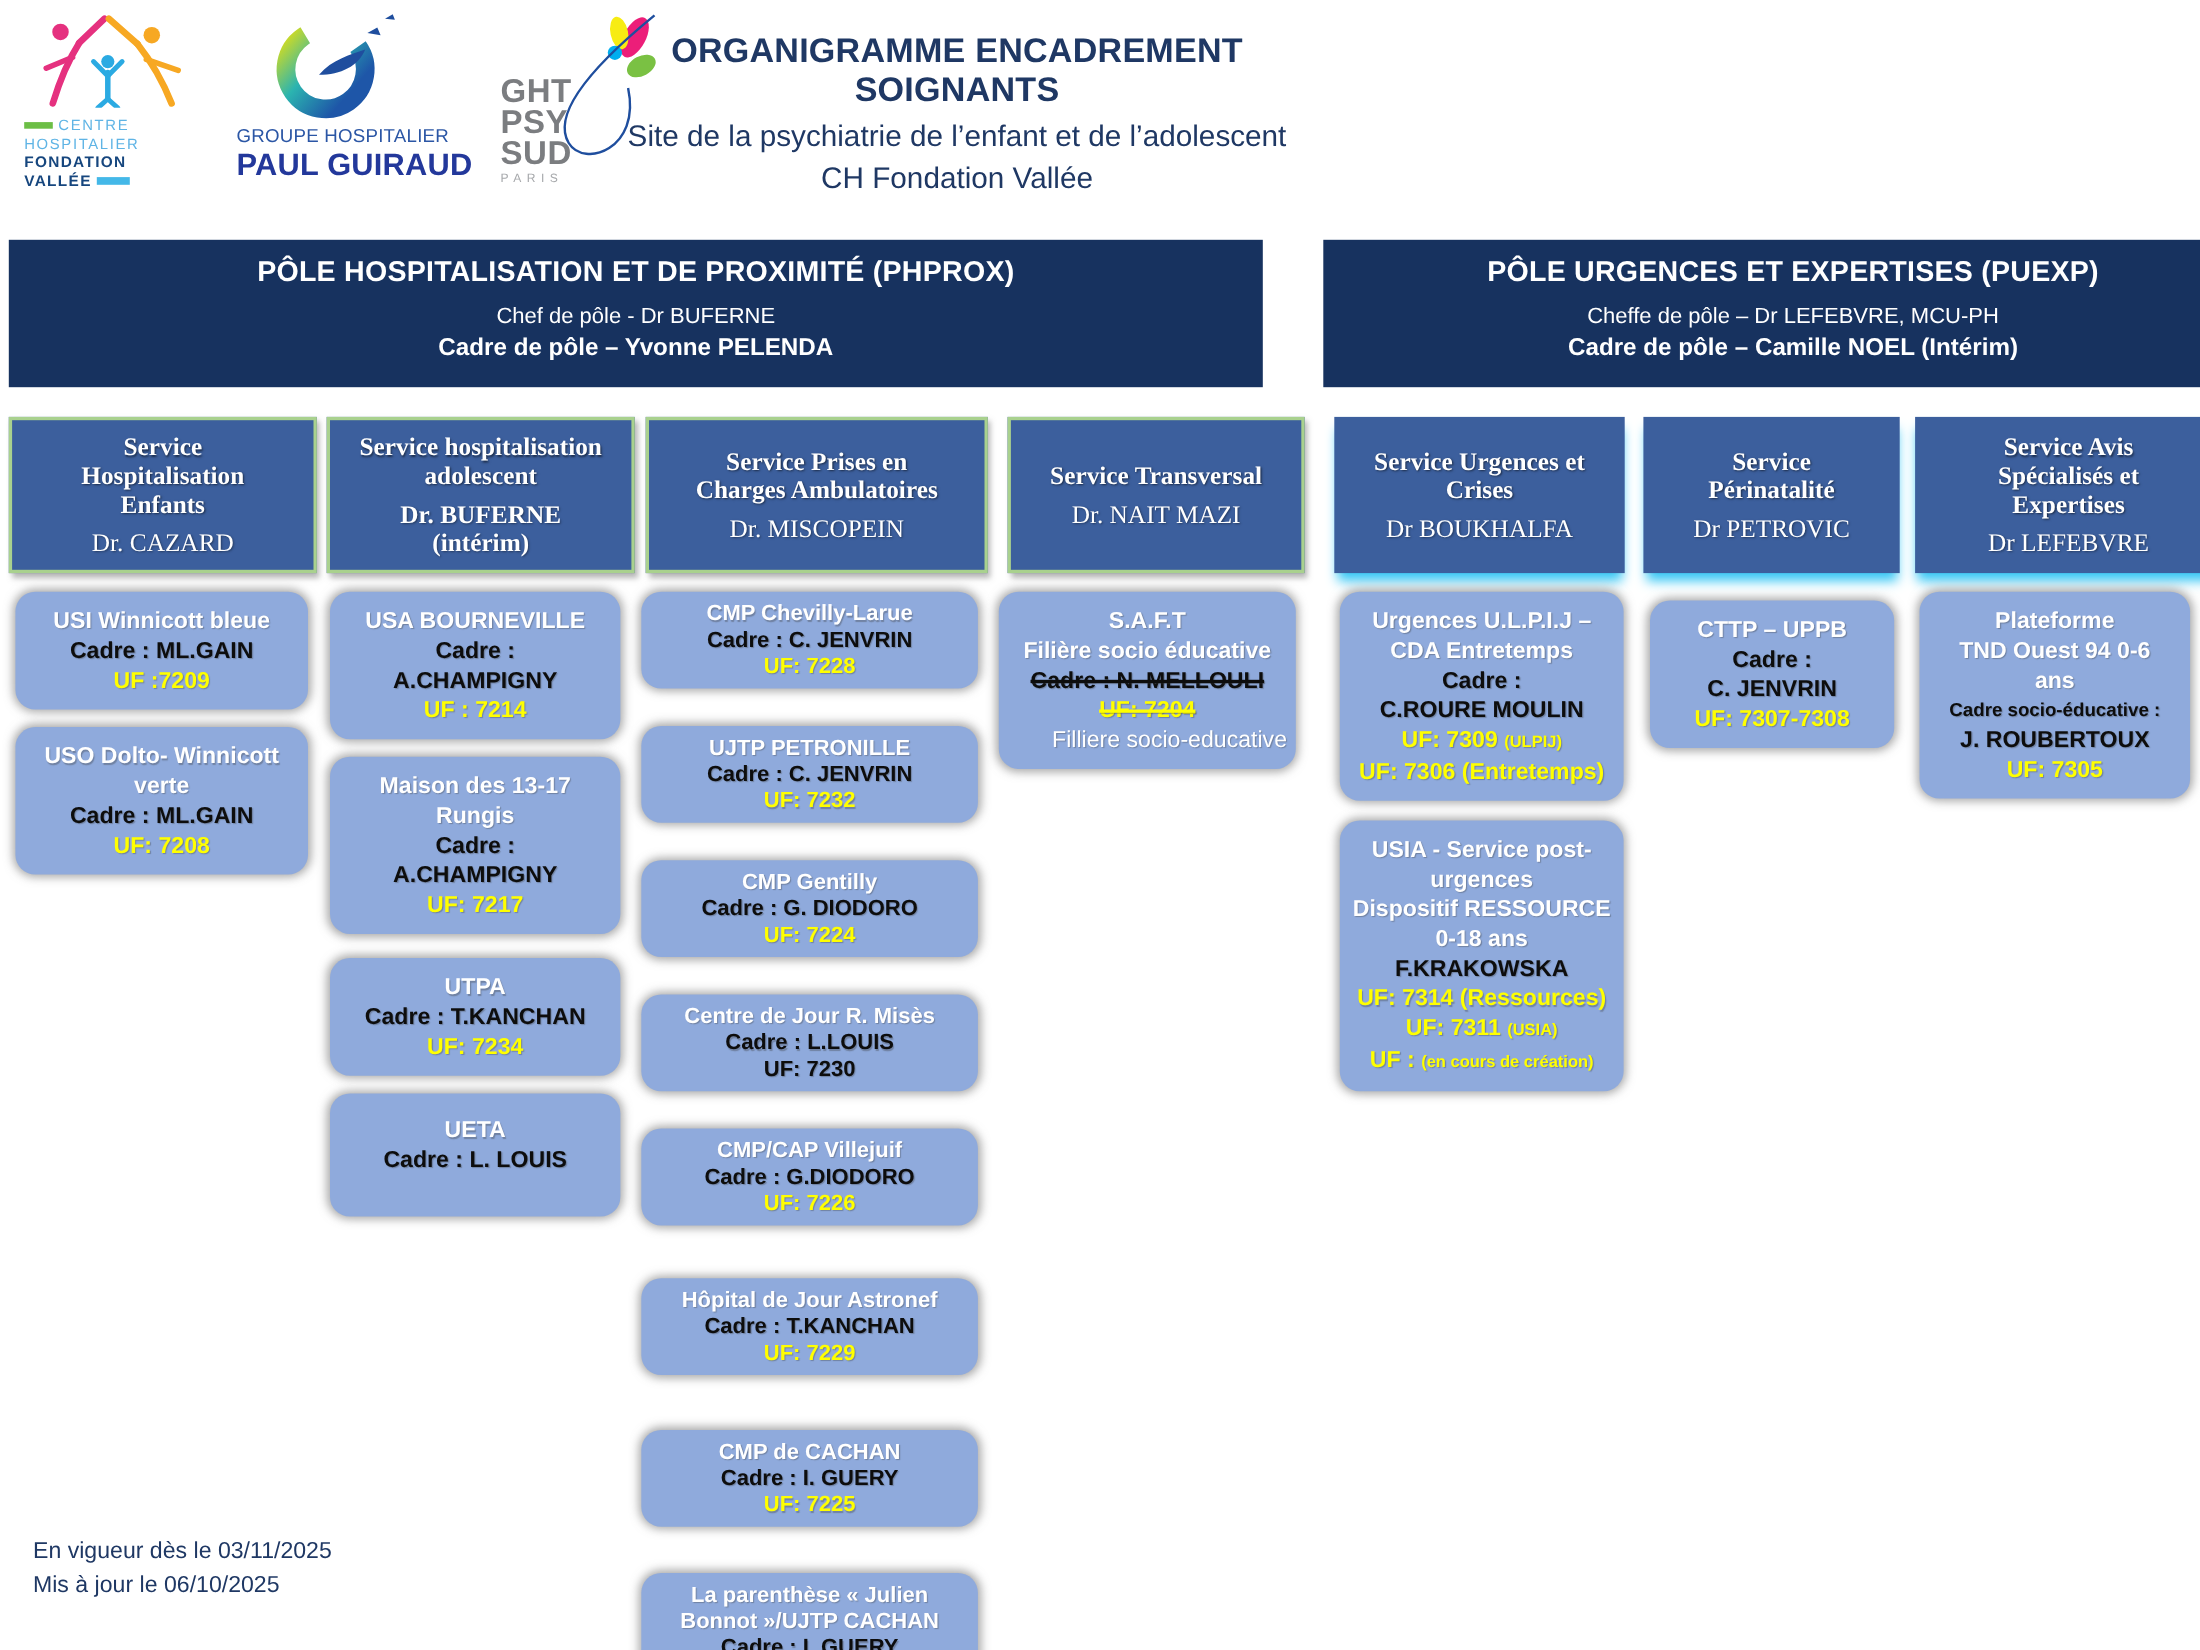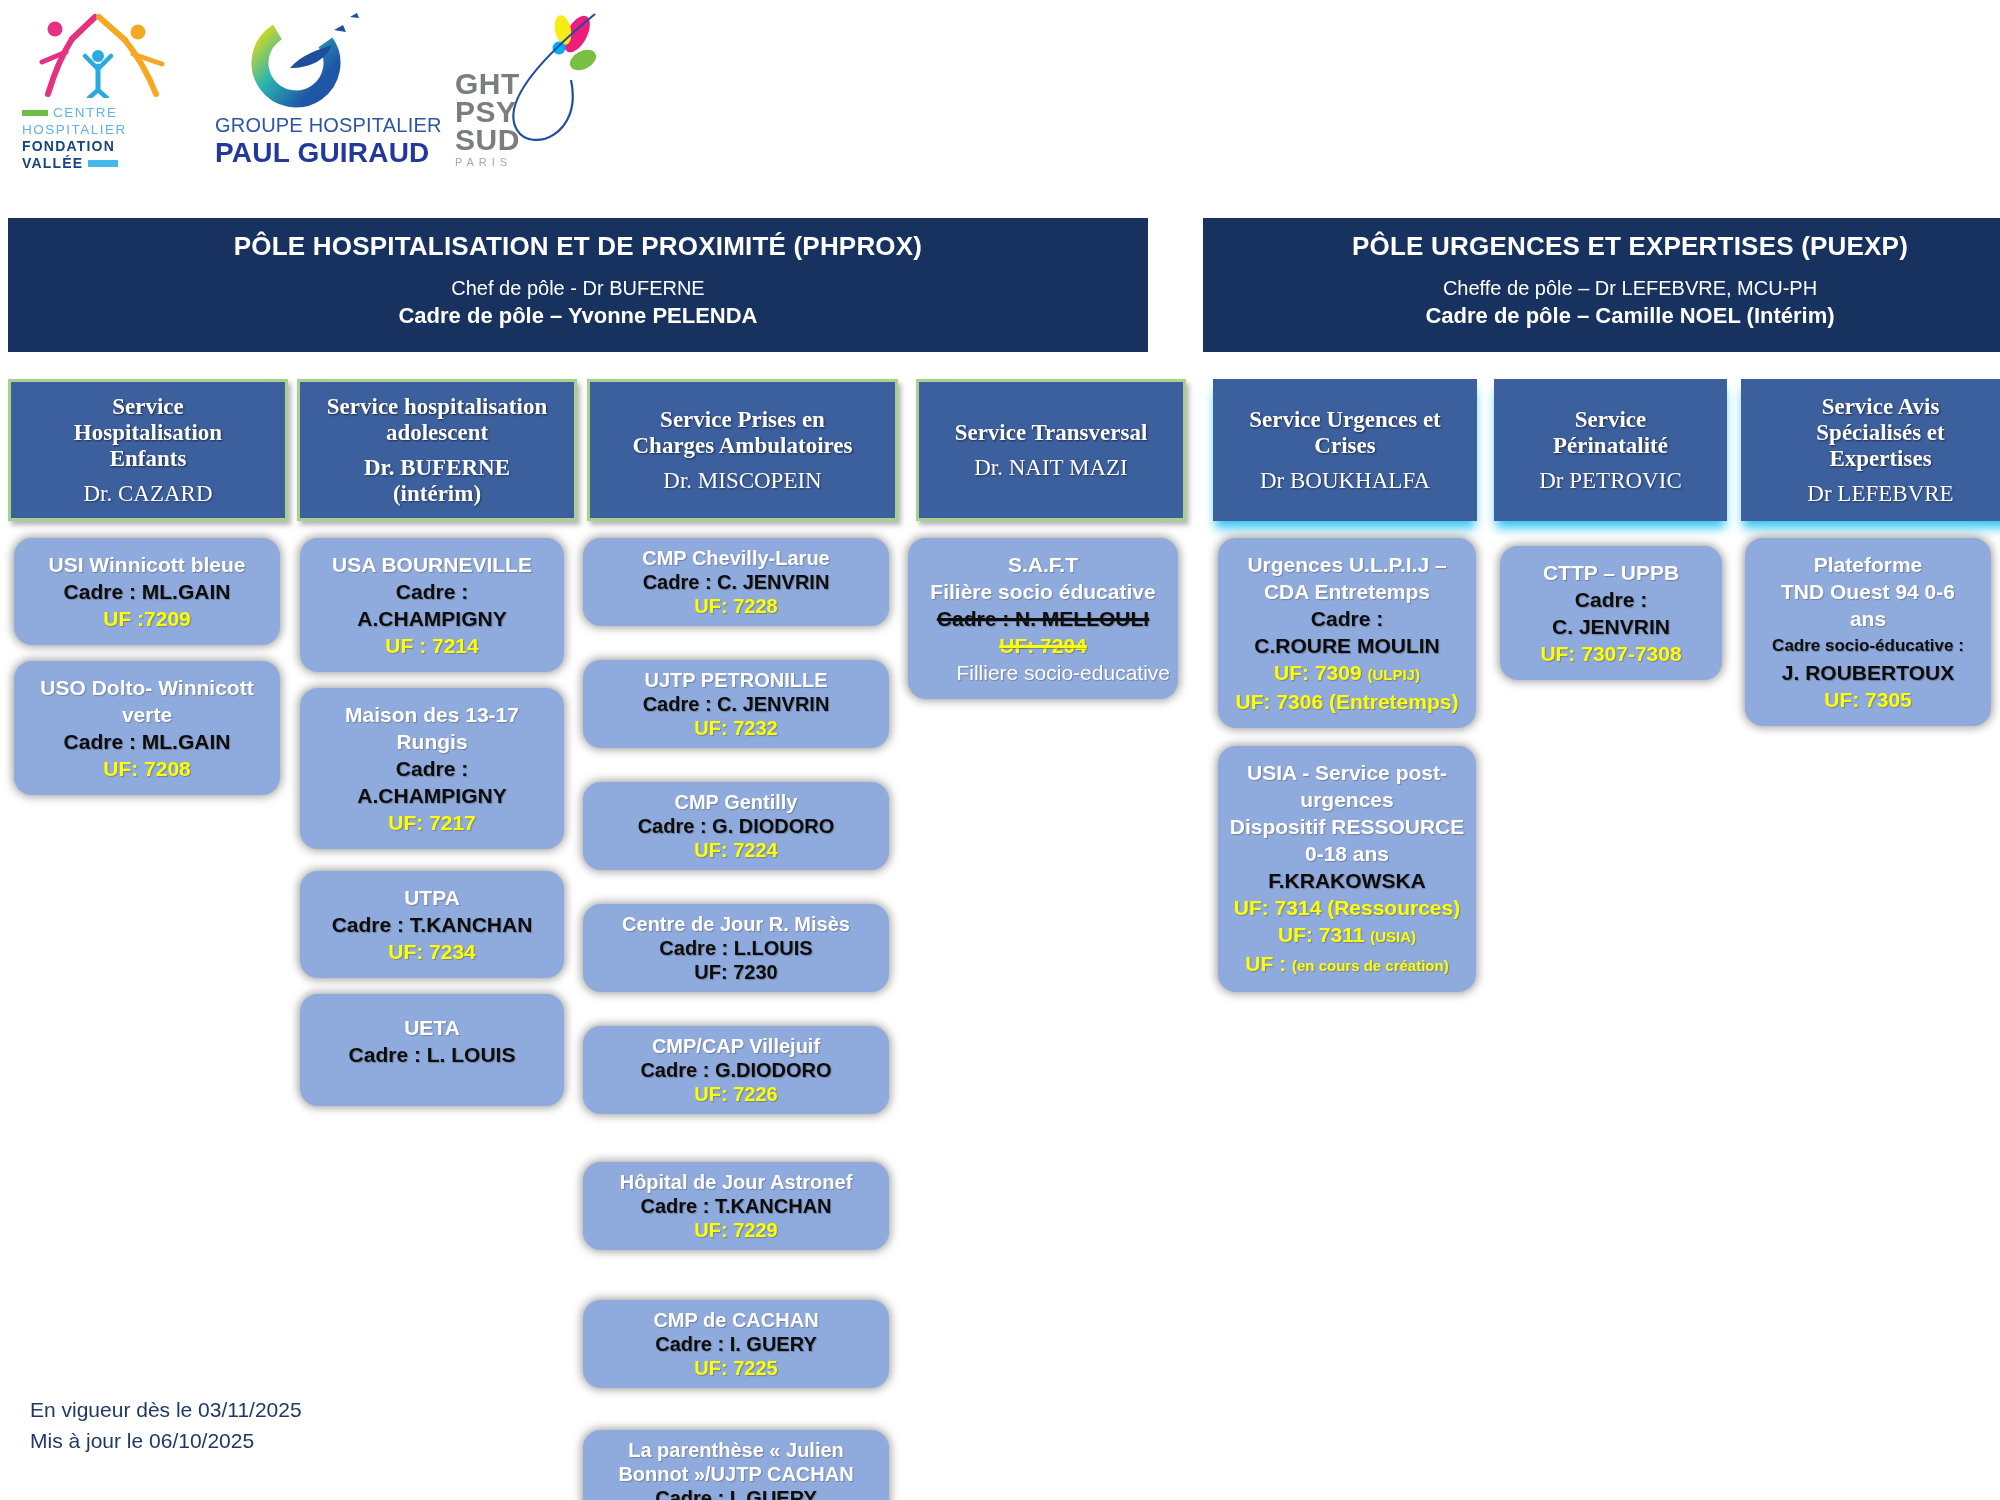"ORGANIGRAMME ENCADREMENT SOIGNANTS" div.title-block { html: none -> <div> <div>ORGANIGRAMME ENCADREMENT SOIGNANTS</div> <div>Site de la psychiatrie de l’enfant et de l’adolescent</div> <div>CH Fondation Vallée</div> </div> }
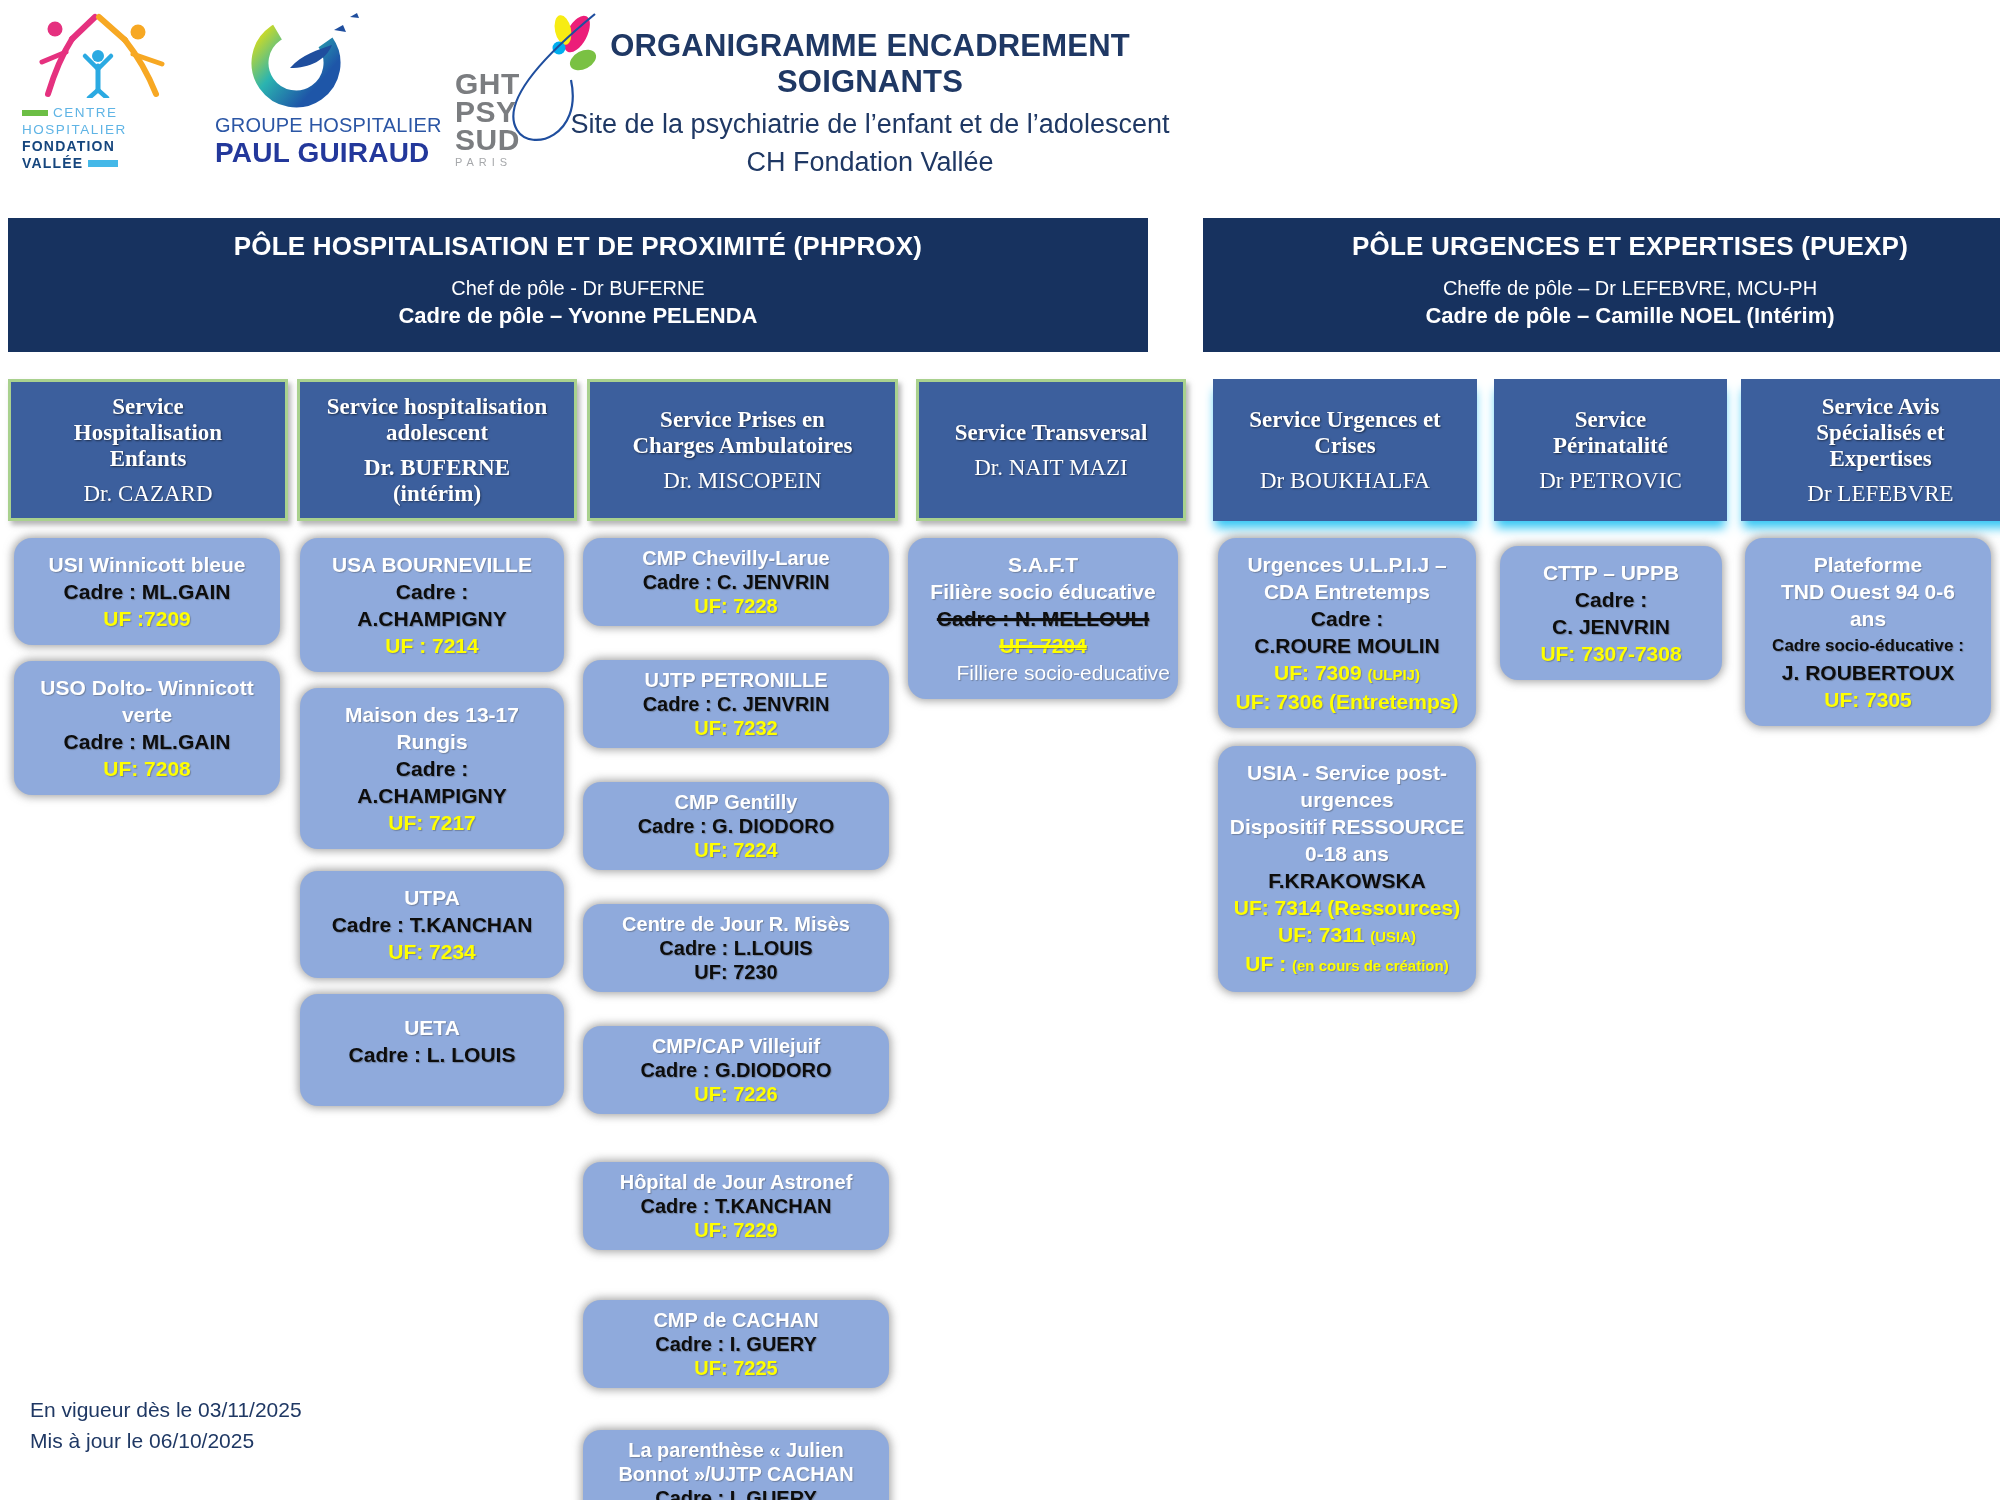"GROUPE HOSPITALIER" .pg-l1 { font-size: 20px -> 17px }
